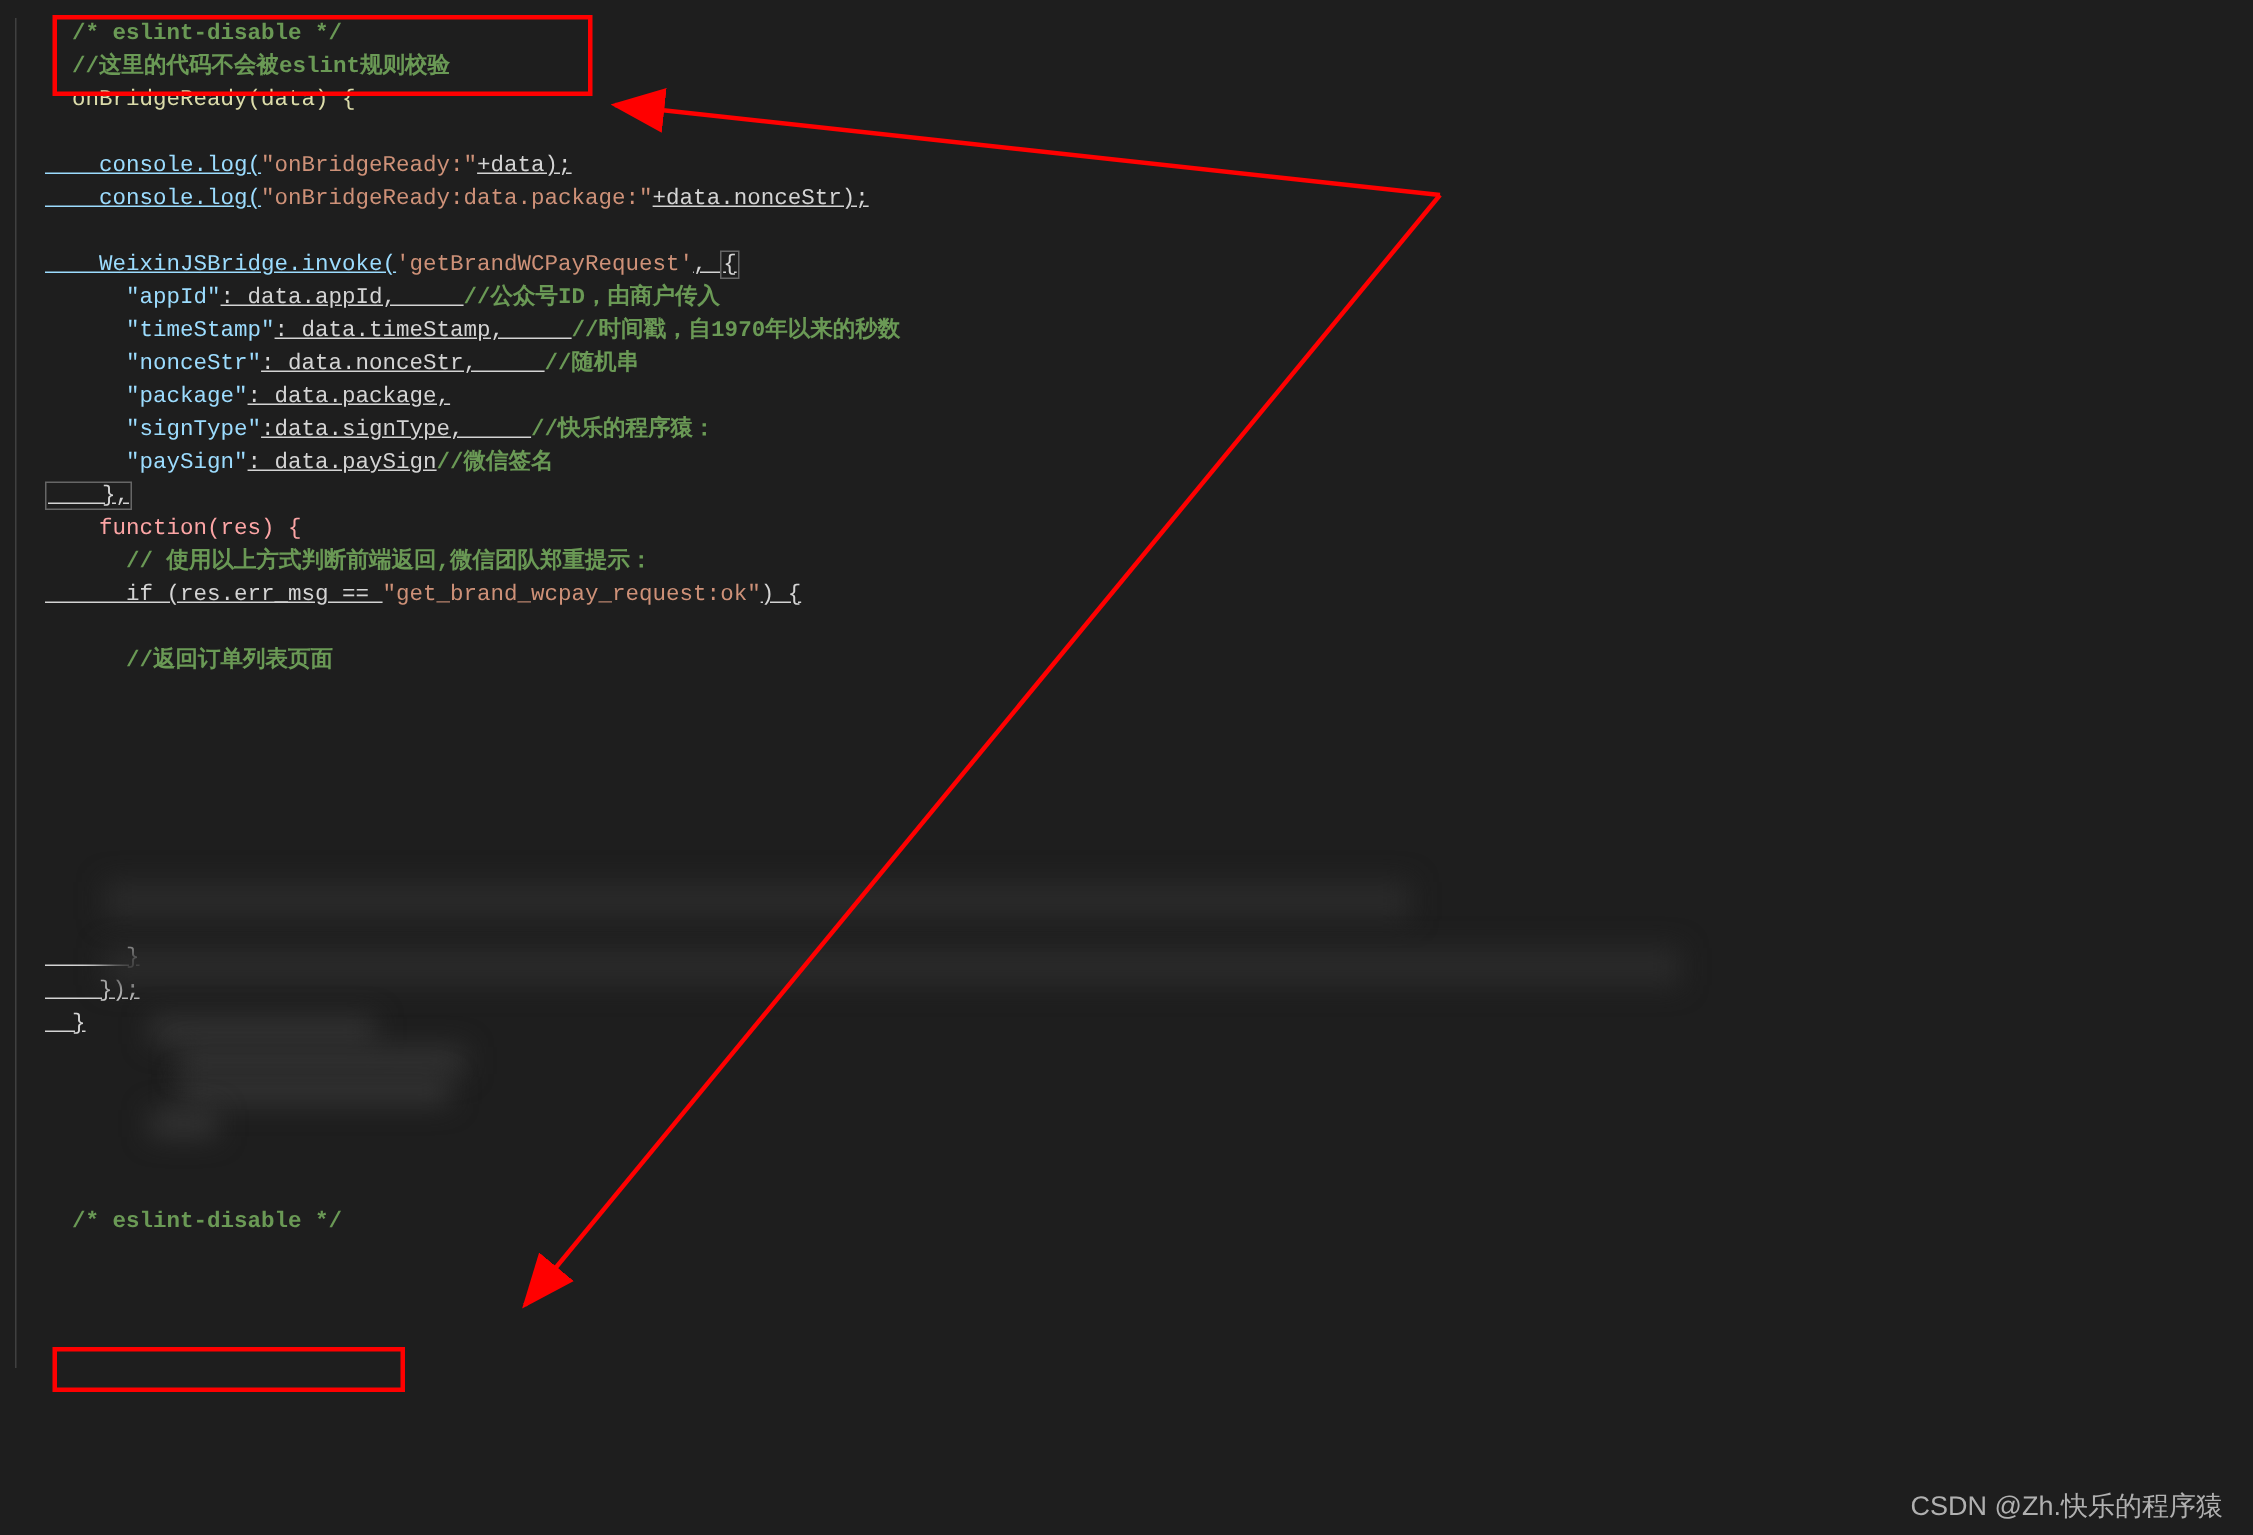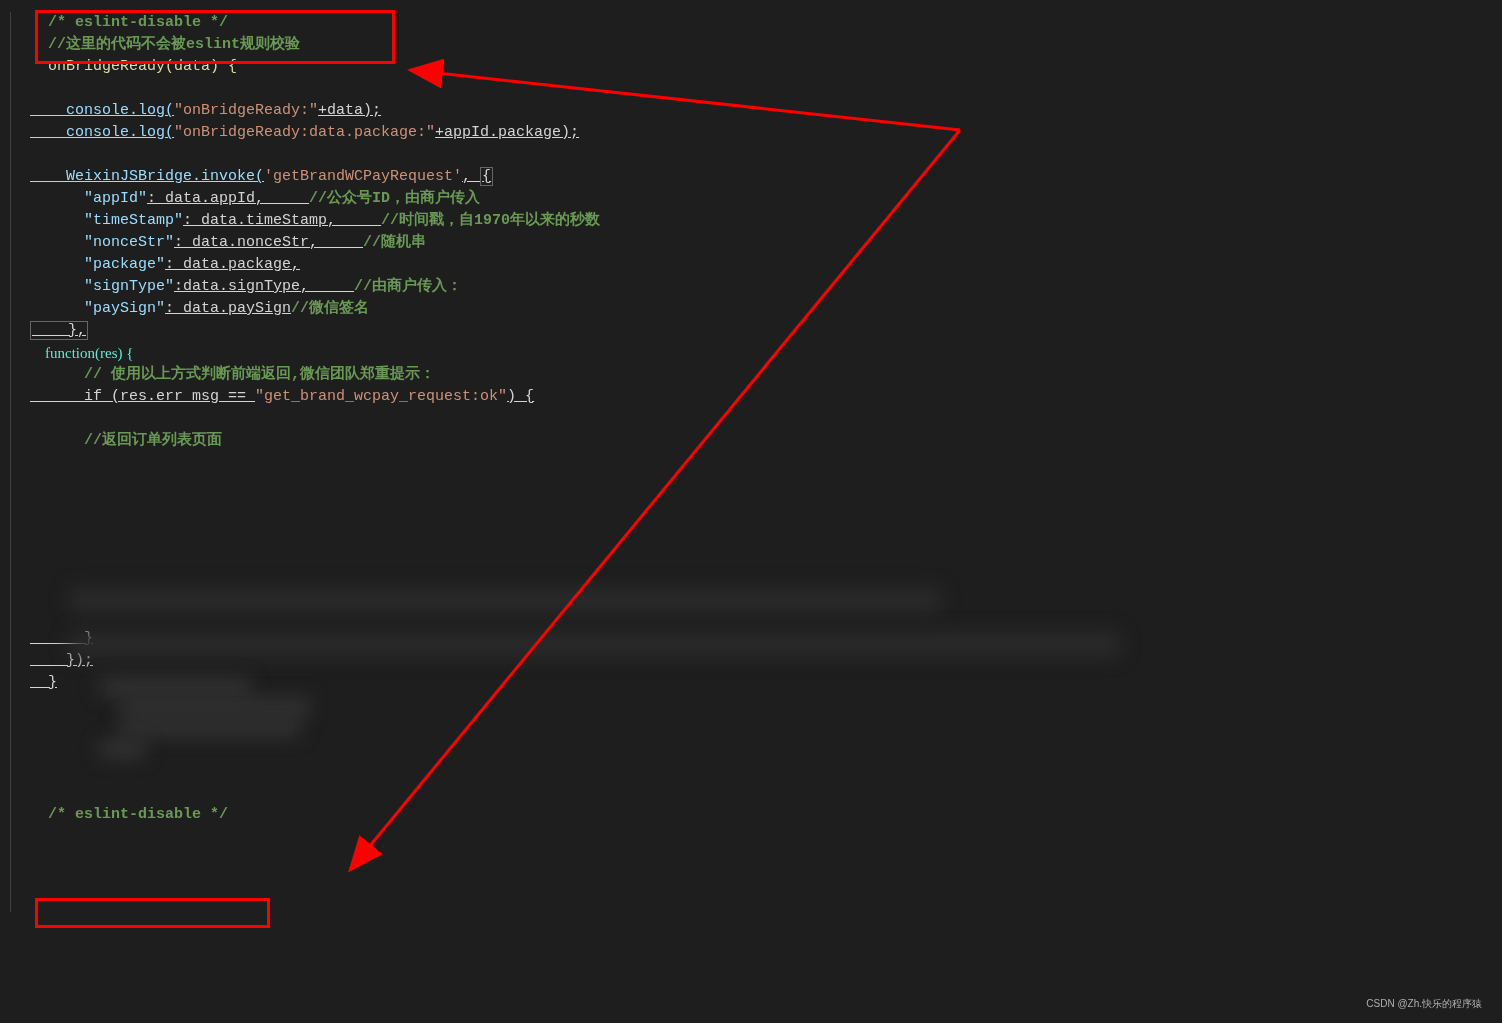"+appId.package);" span.punct { text: +appId.package -> +data.nonceStr }
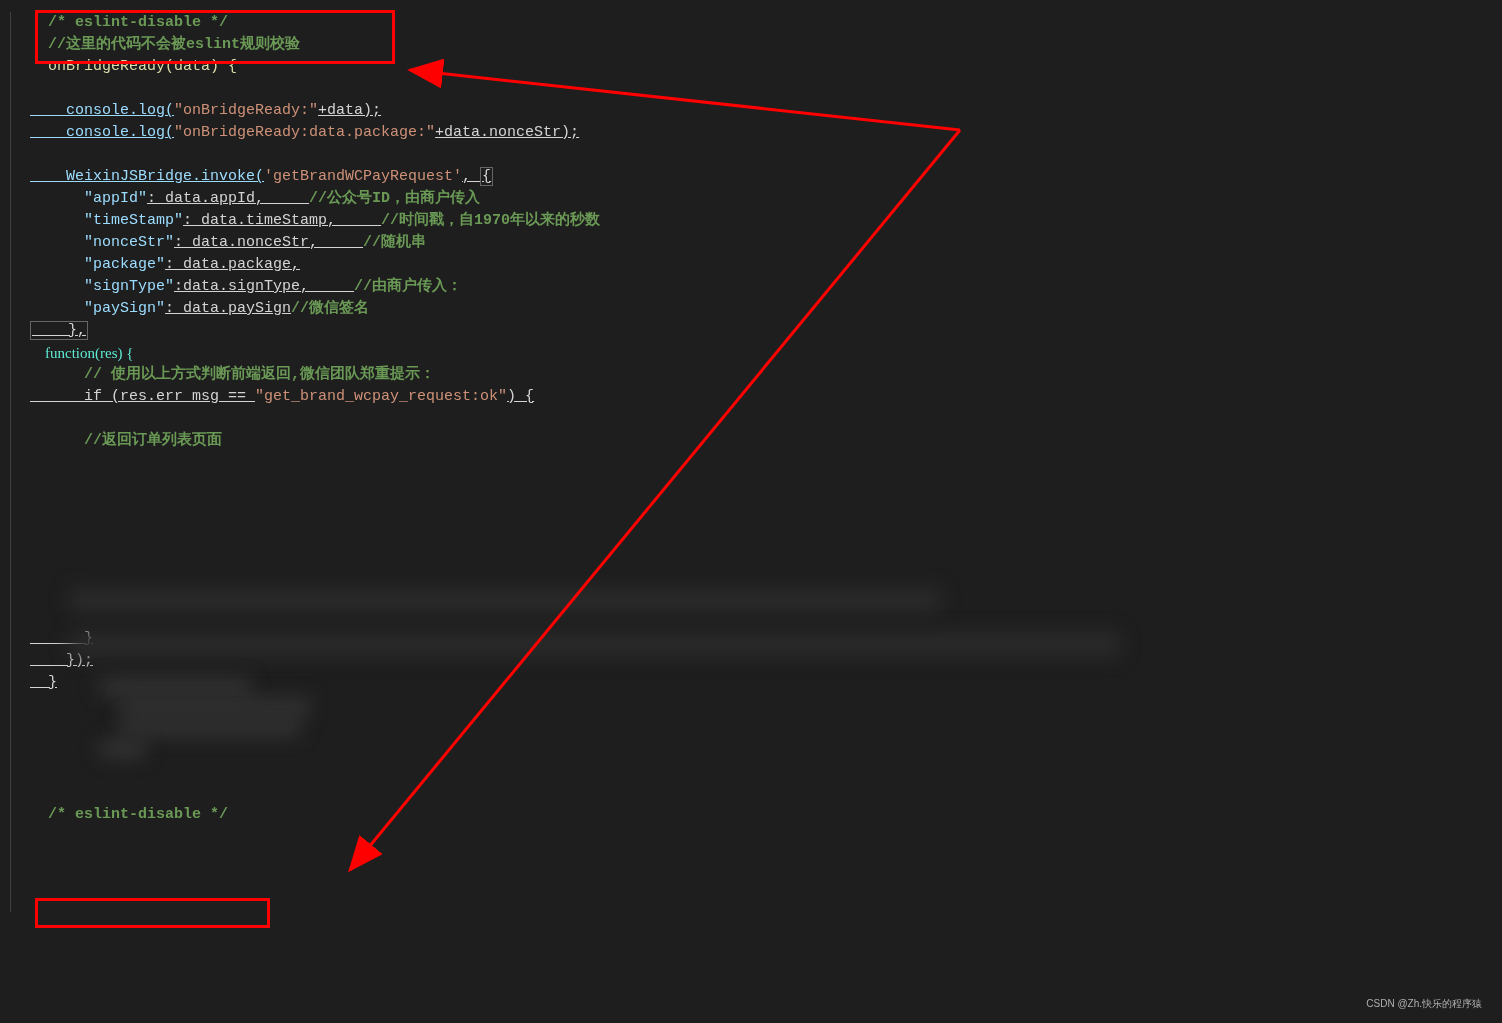"//由商户传入：" span.comment { text: //由商户传入 -> //快乐的程序猿 }
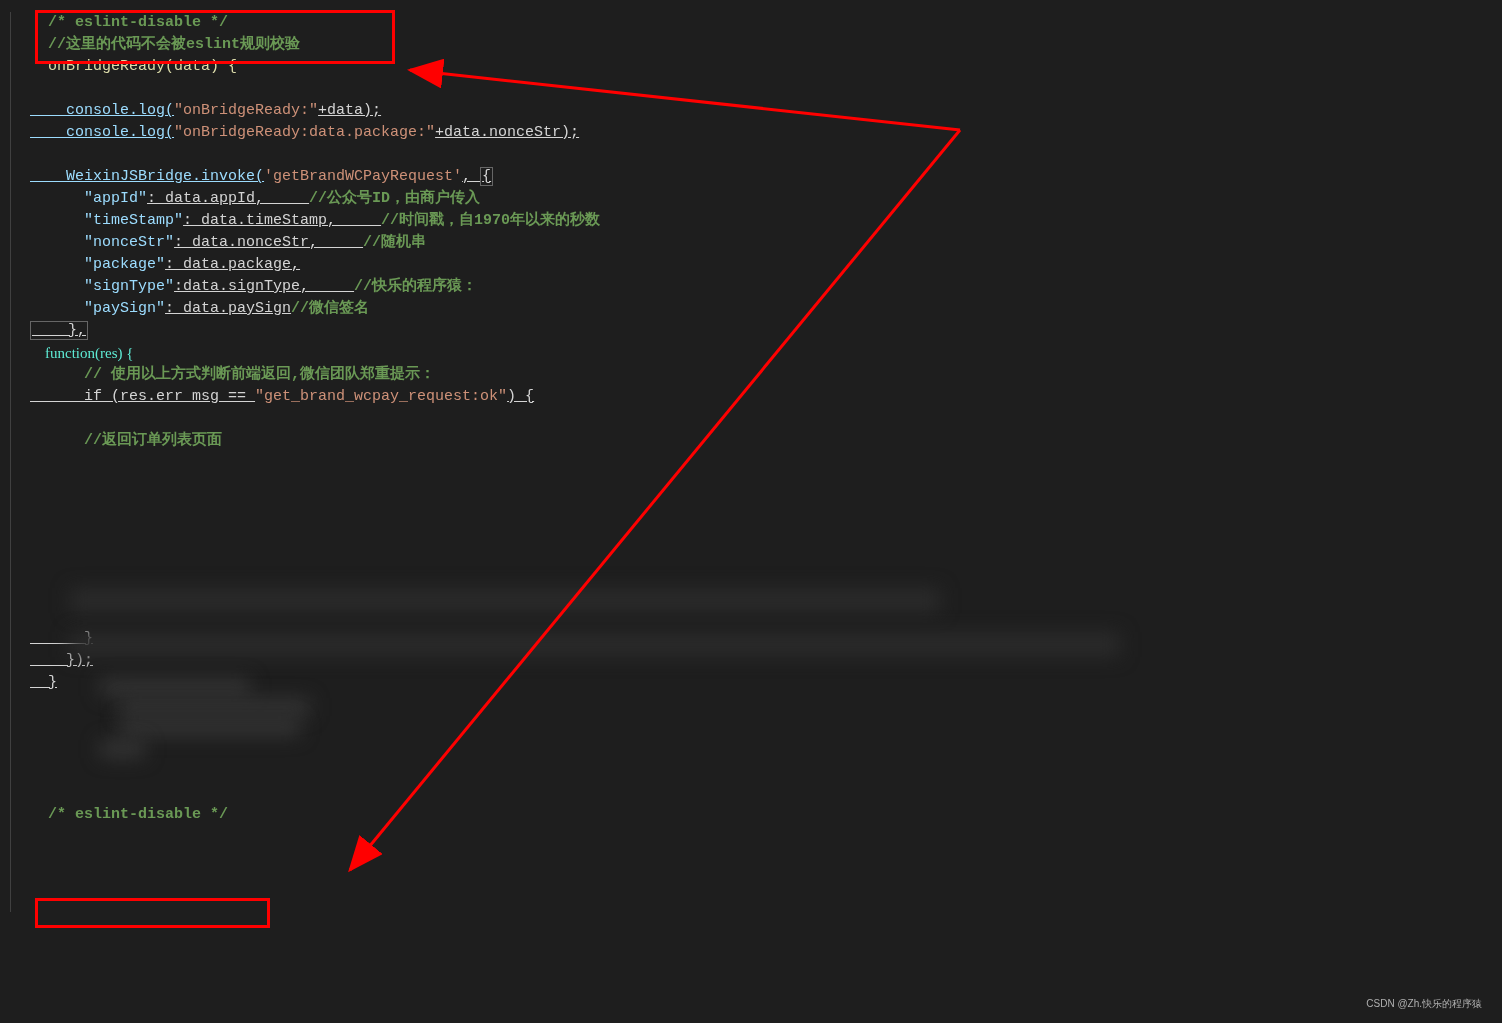"function(res) {" .keyword { color: #5eead4 -> #fca5a5; font-family: Liberation Serif, serif -> none }
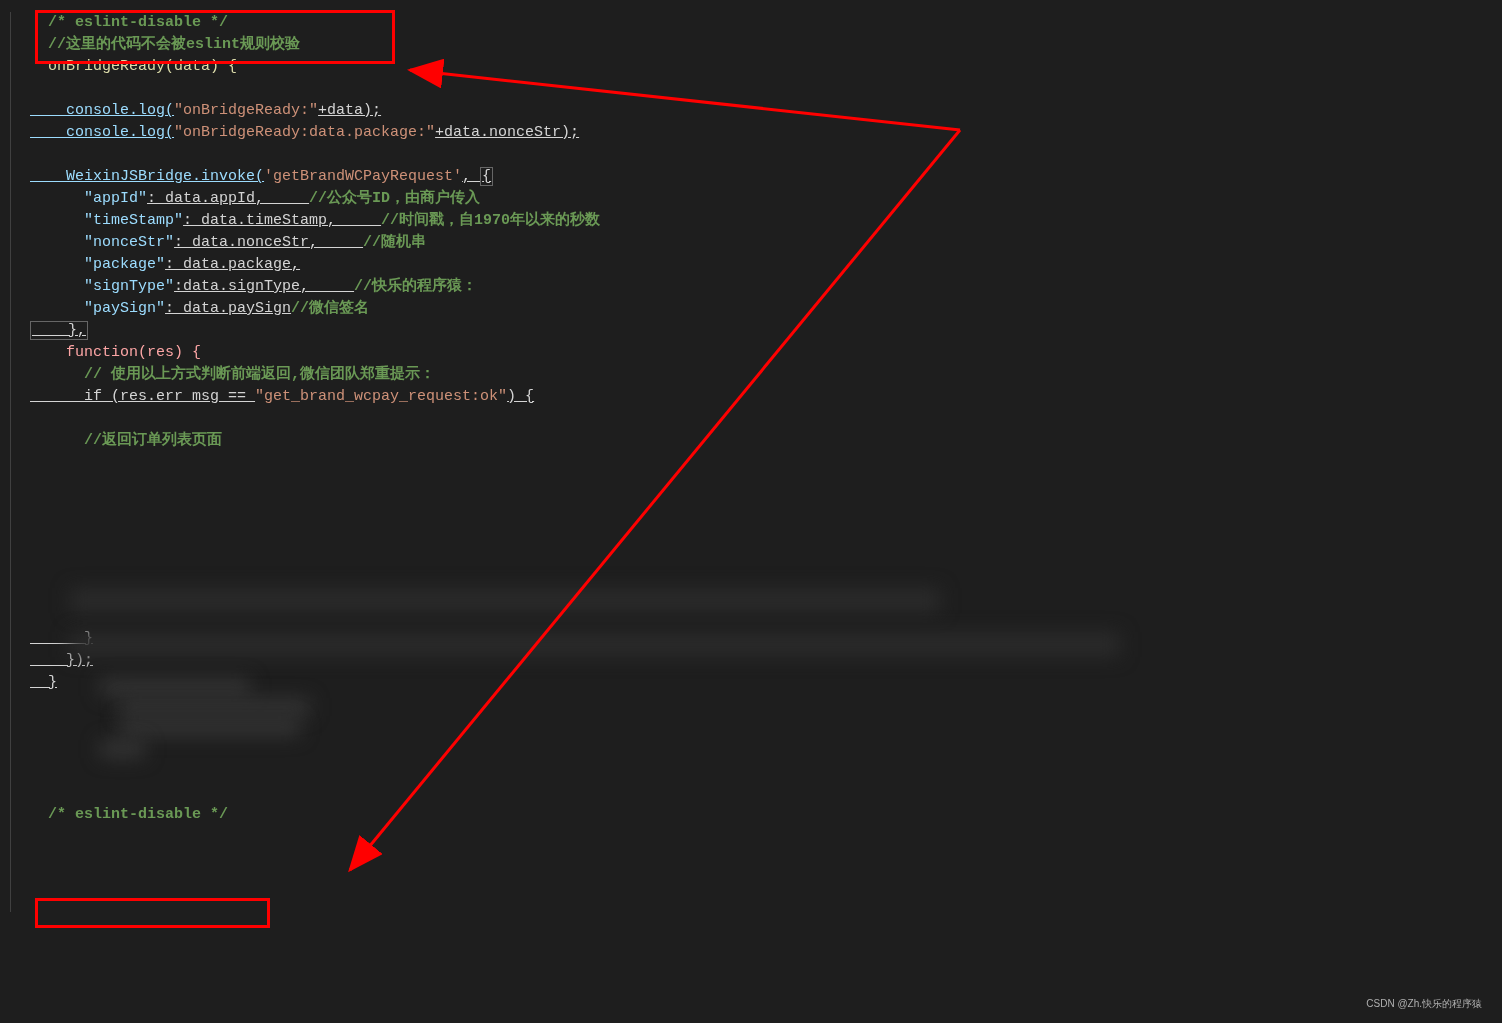"CSDN @Zh.快乐的程序猿" .watermark { font-size: 10px -> 18px }
